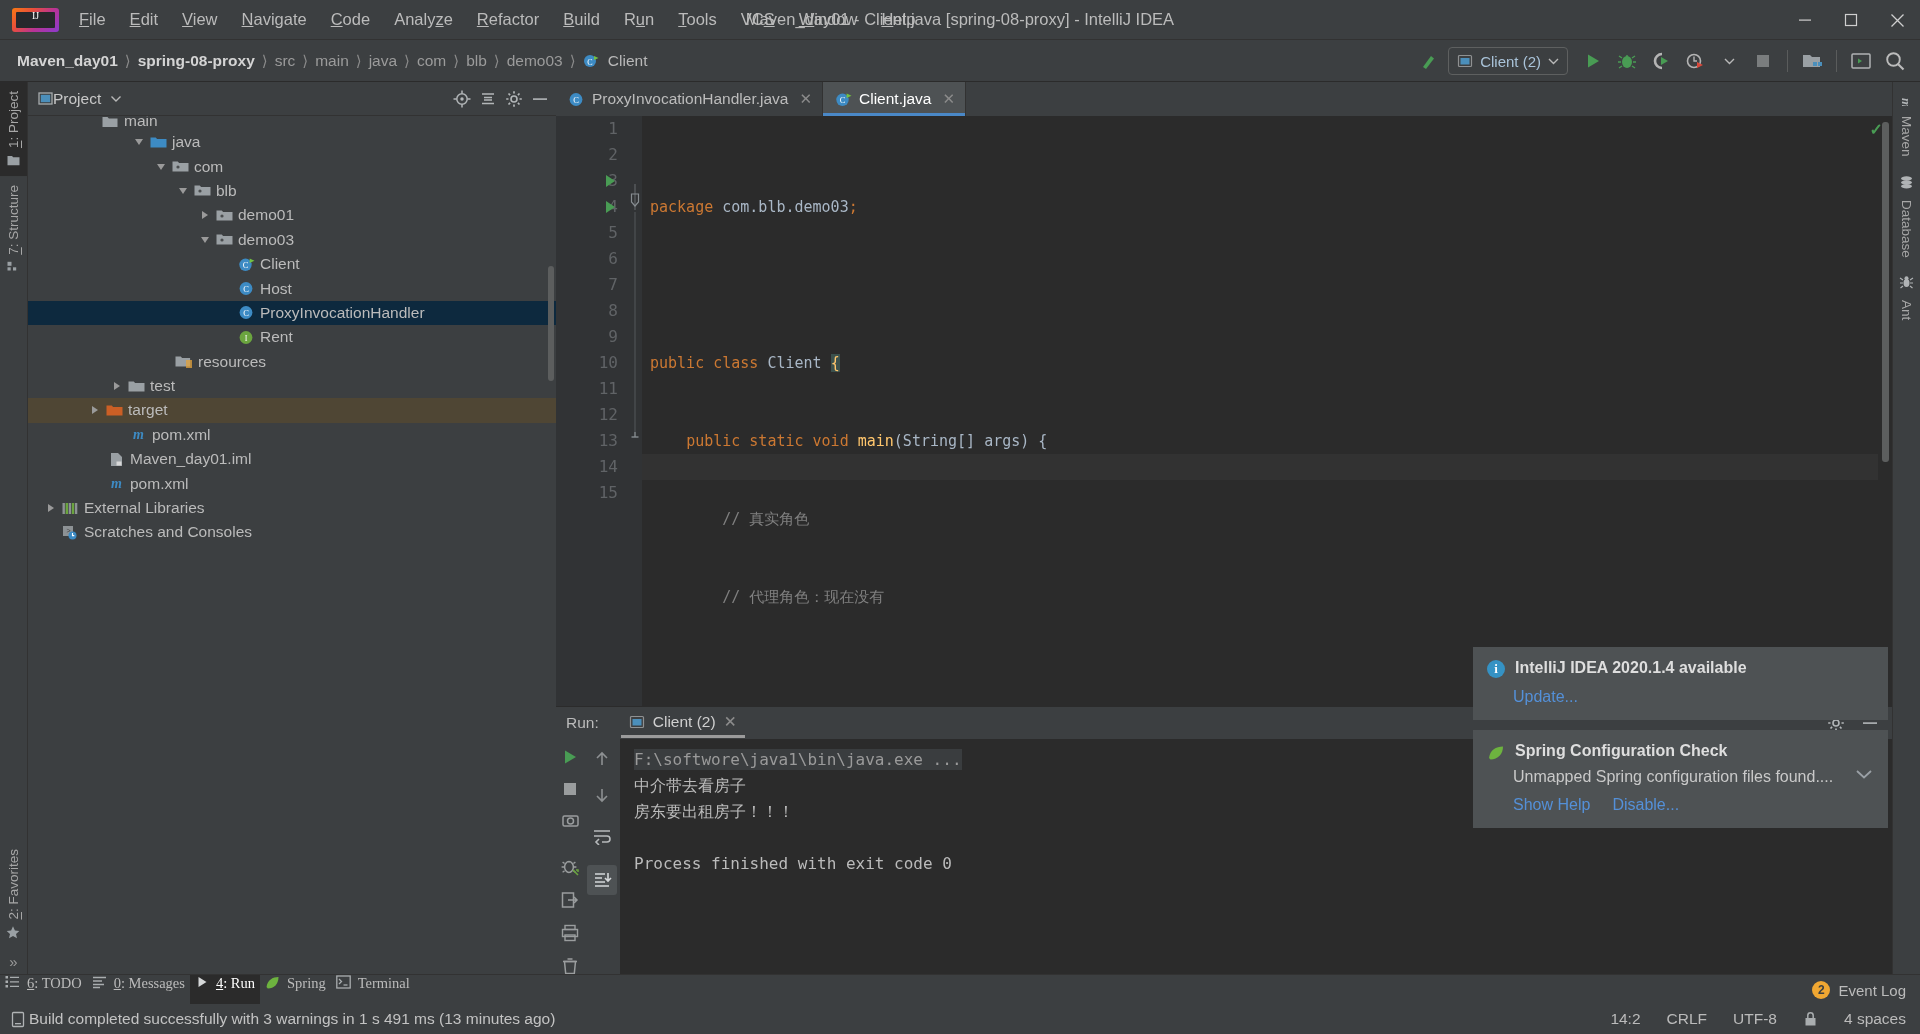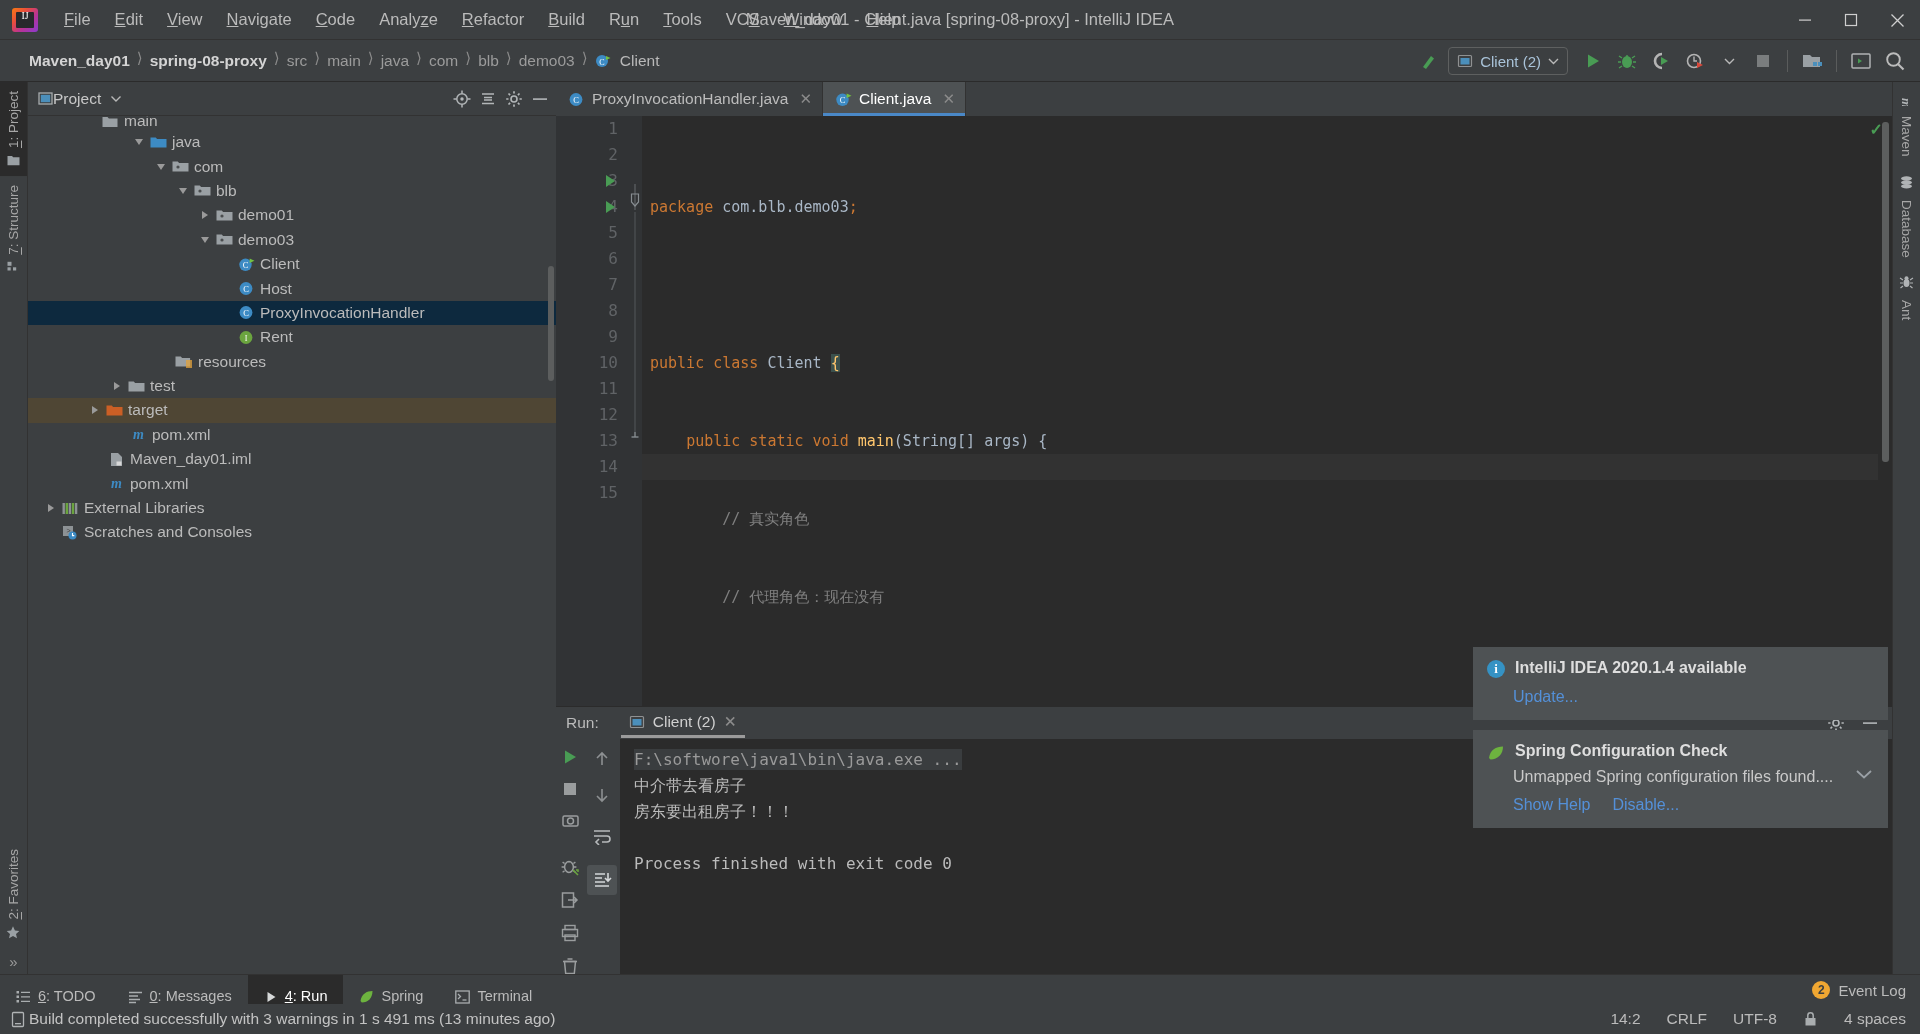"IJ" .ij-logo { margin-right: 14px -> 8px; width: 26px -> 47px }
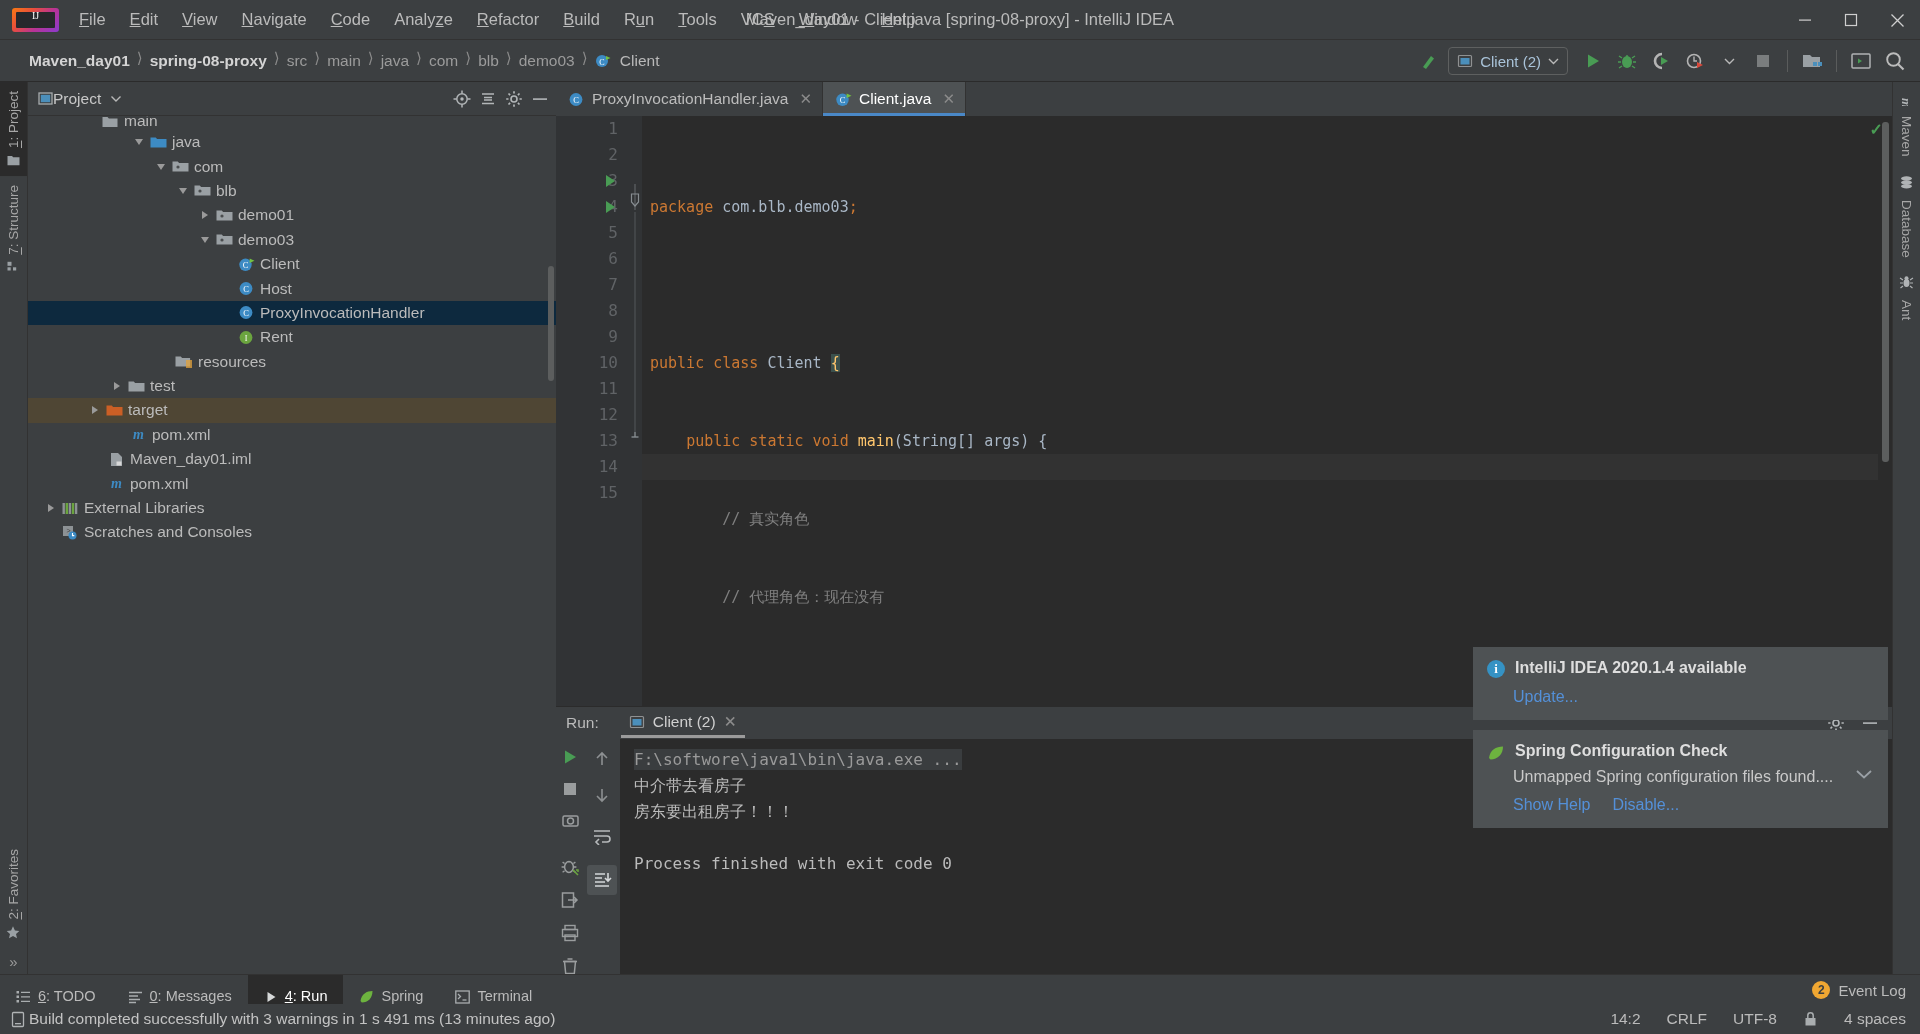"Maven_day01" .crumbs { align-items: none -> center; margin-left: 12px -> none }
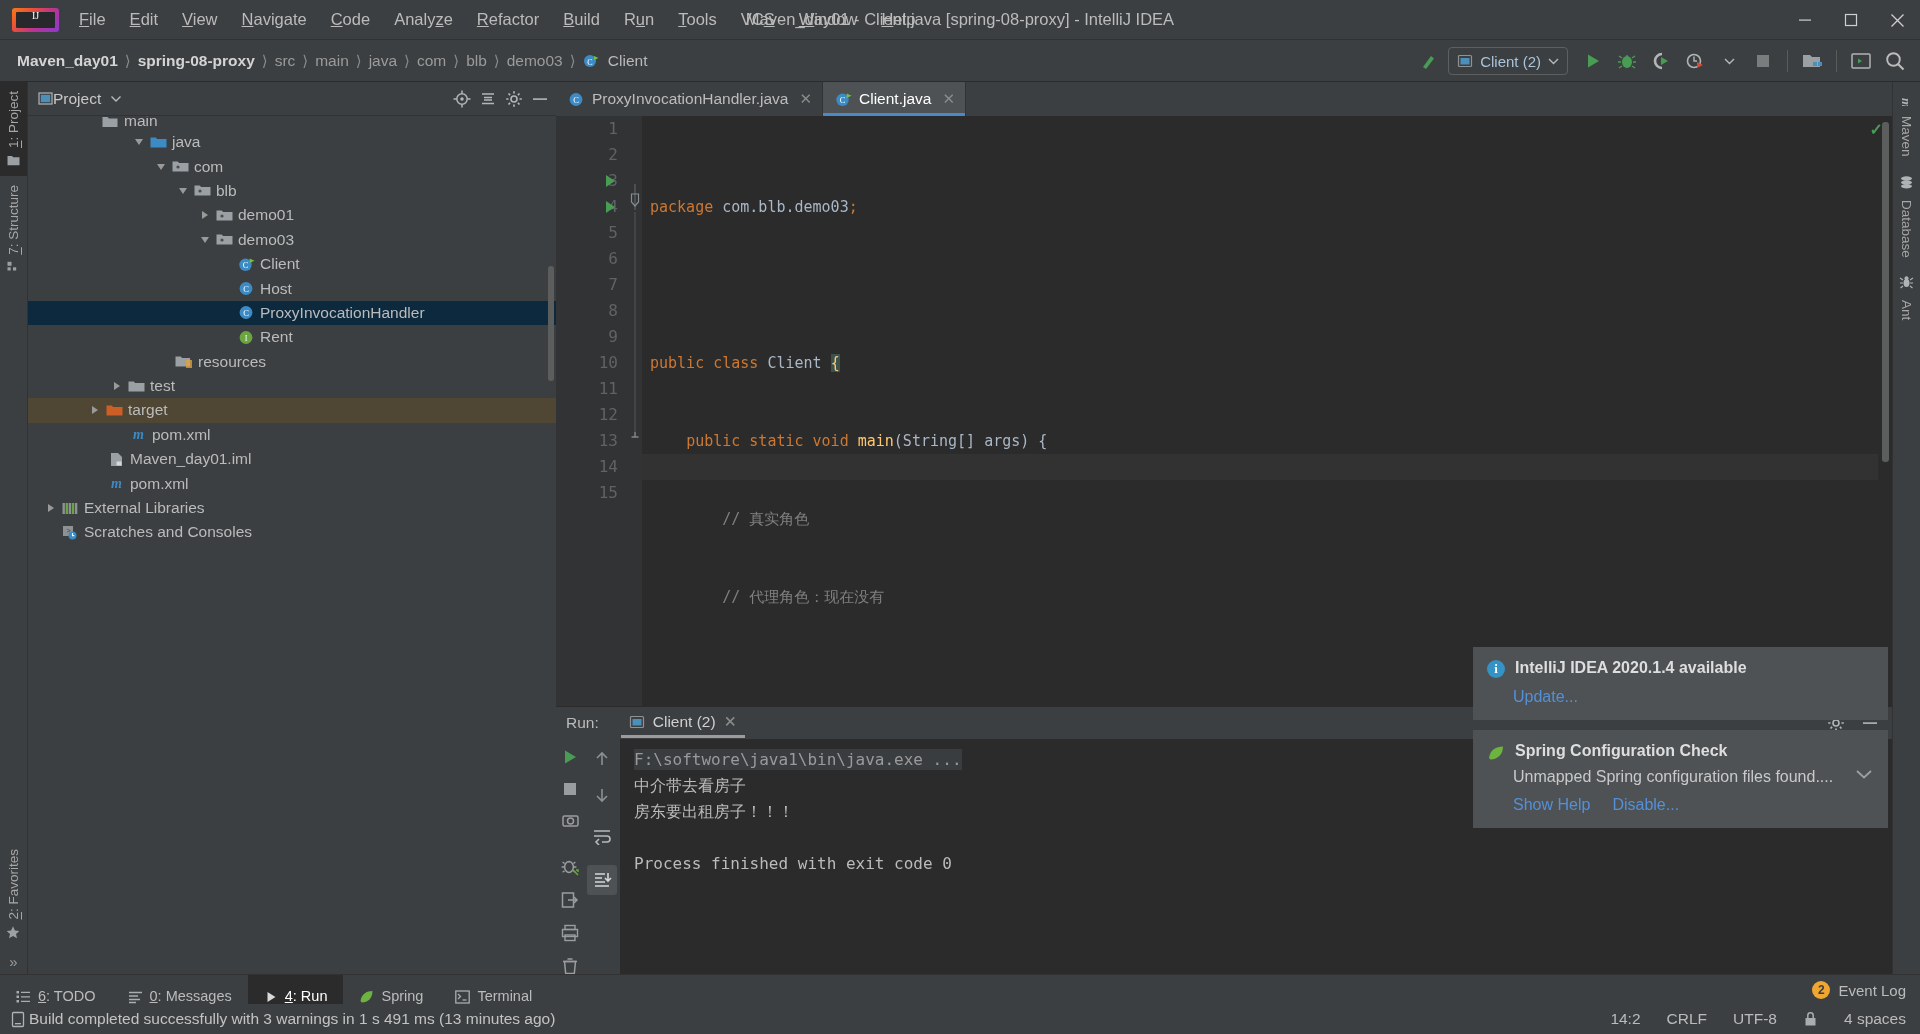"6: TODO" .bt { align-items: flex-end -> flex-start; font-family: none -> Liberation Serif, serif; padding: 0 16px -> 0 5px }
